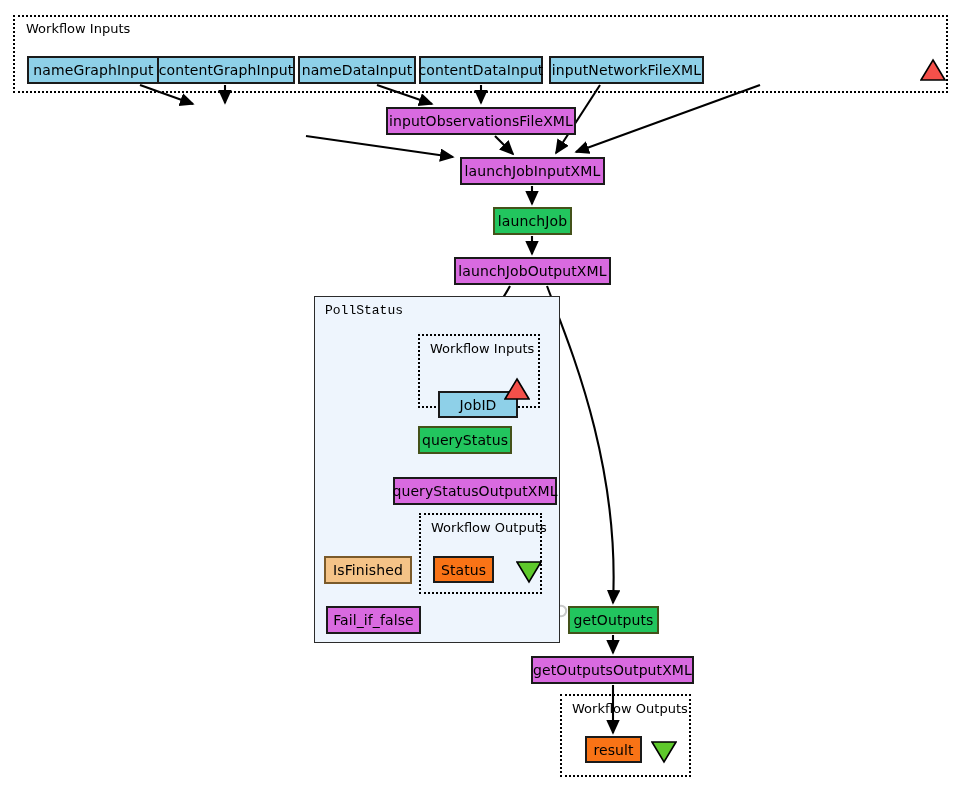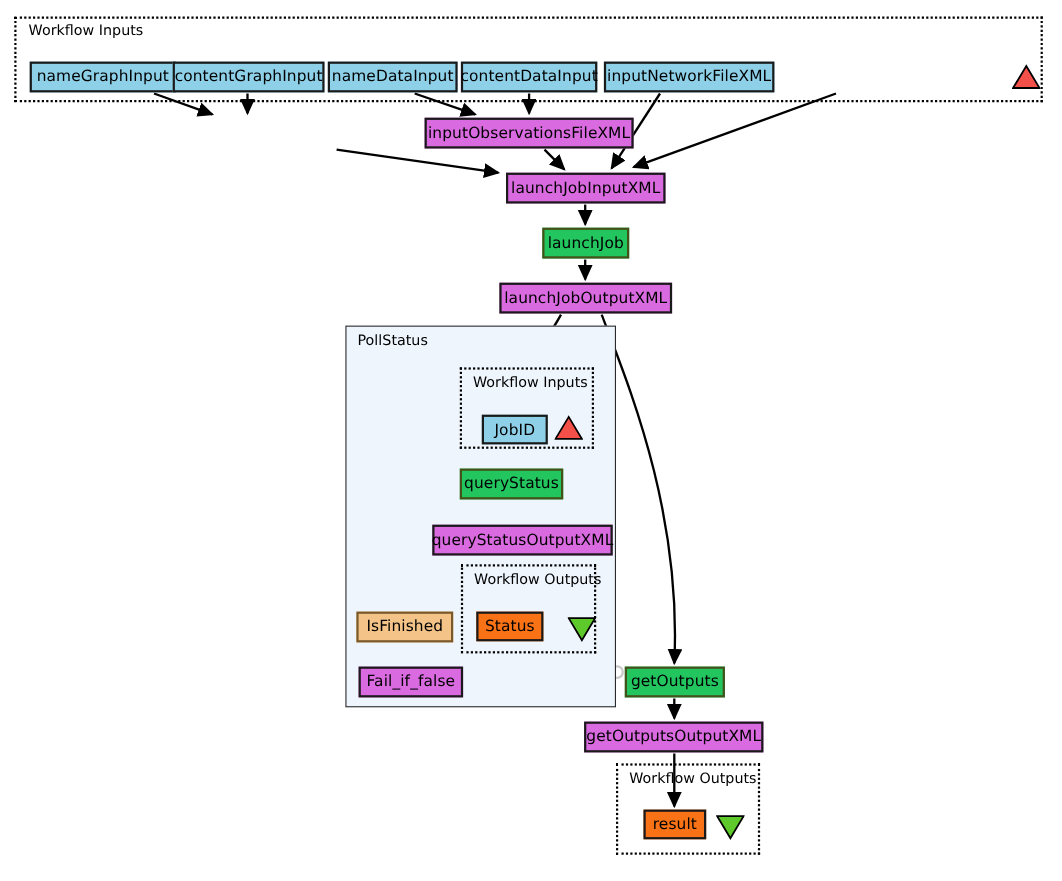"PollStatus" div.group-label { font-family: none -> Liberation Mono, monospace }
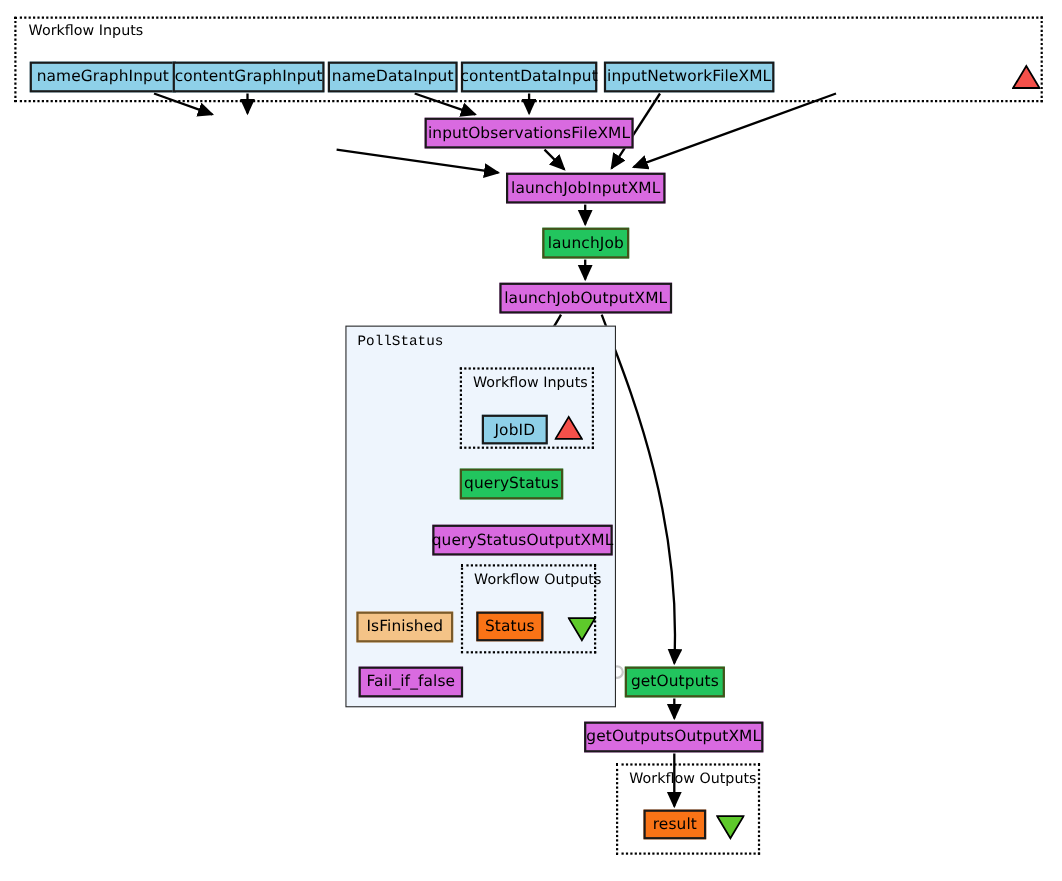"JobID" div.node { top: 377px -> 391px; width: 60px -> 80px }
